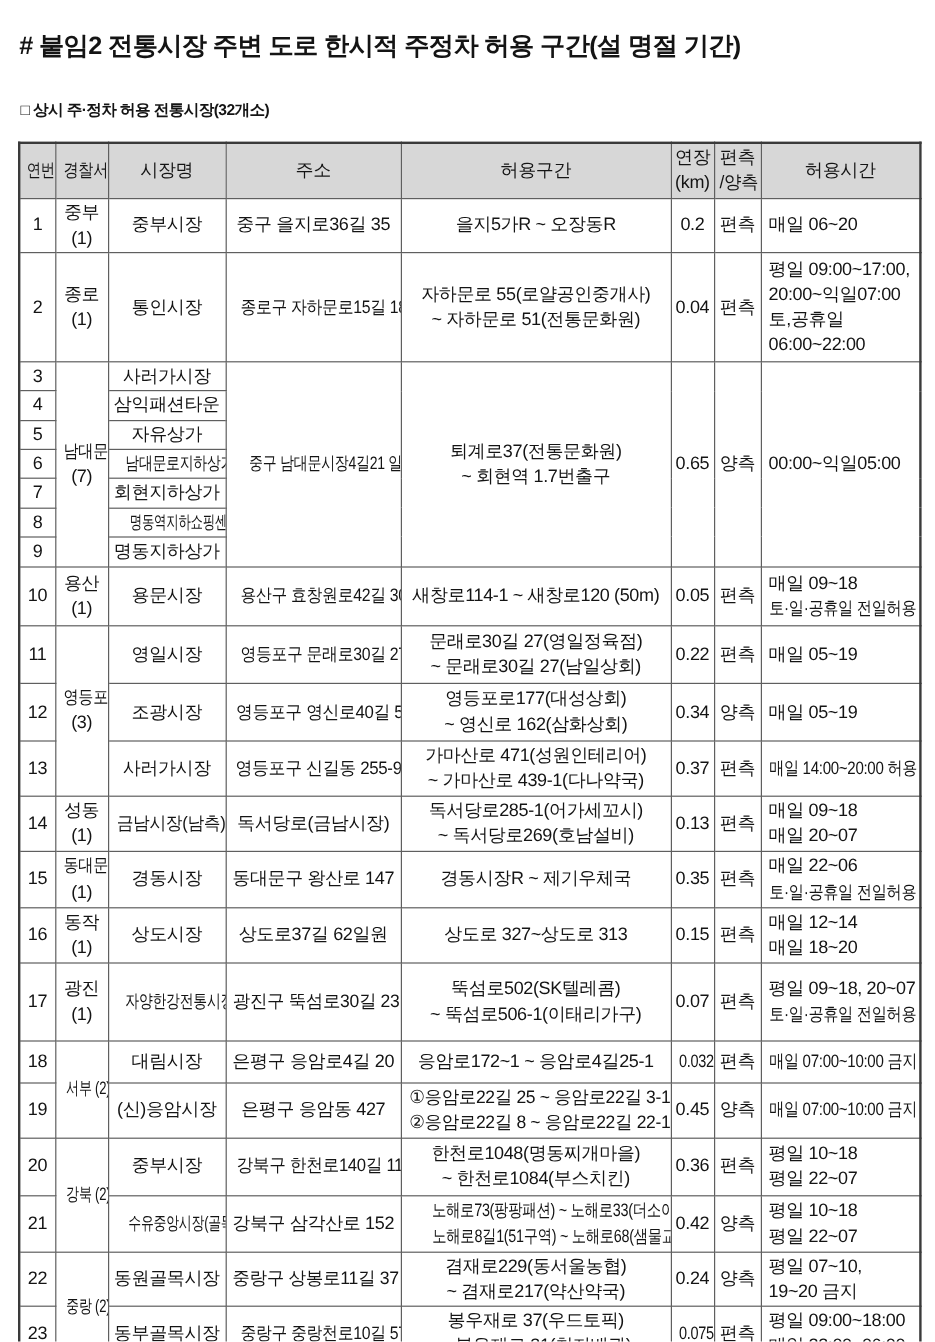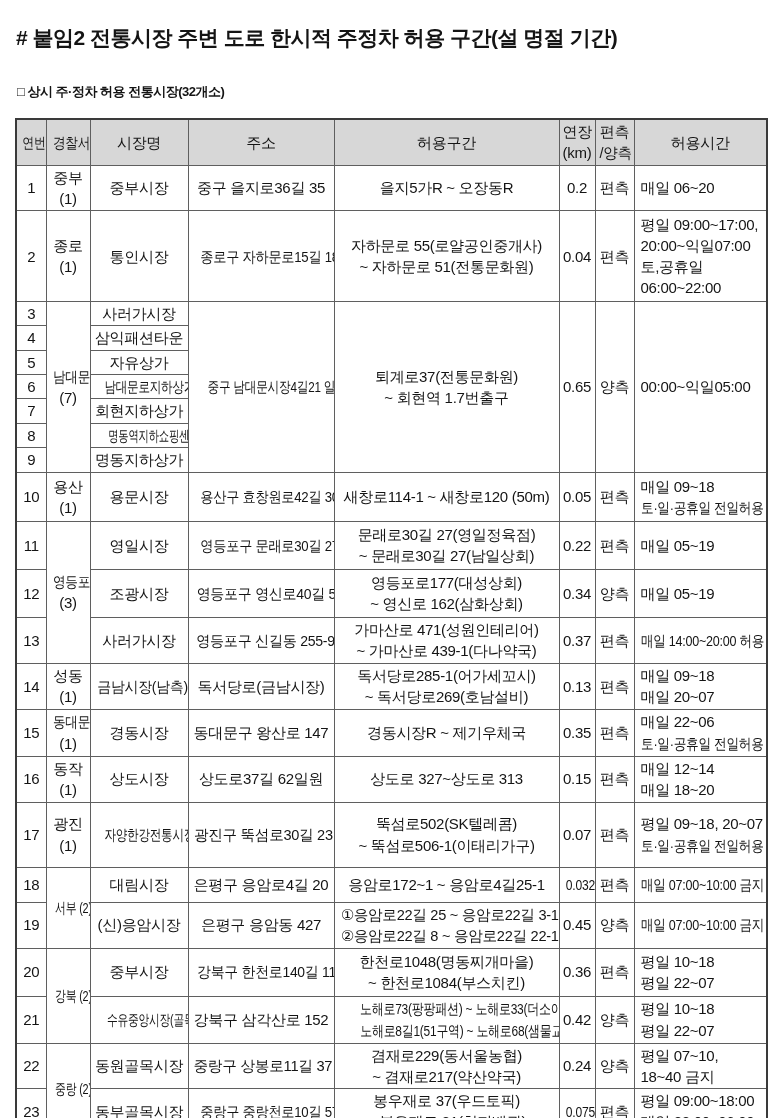"18~40 금지" div.ln { text: 18~40 -> 19~20 }
